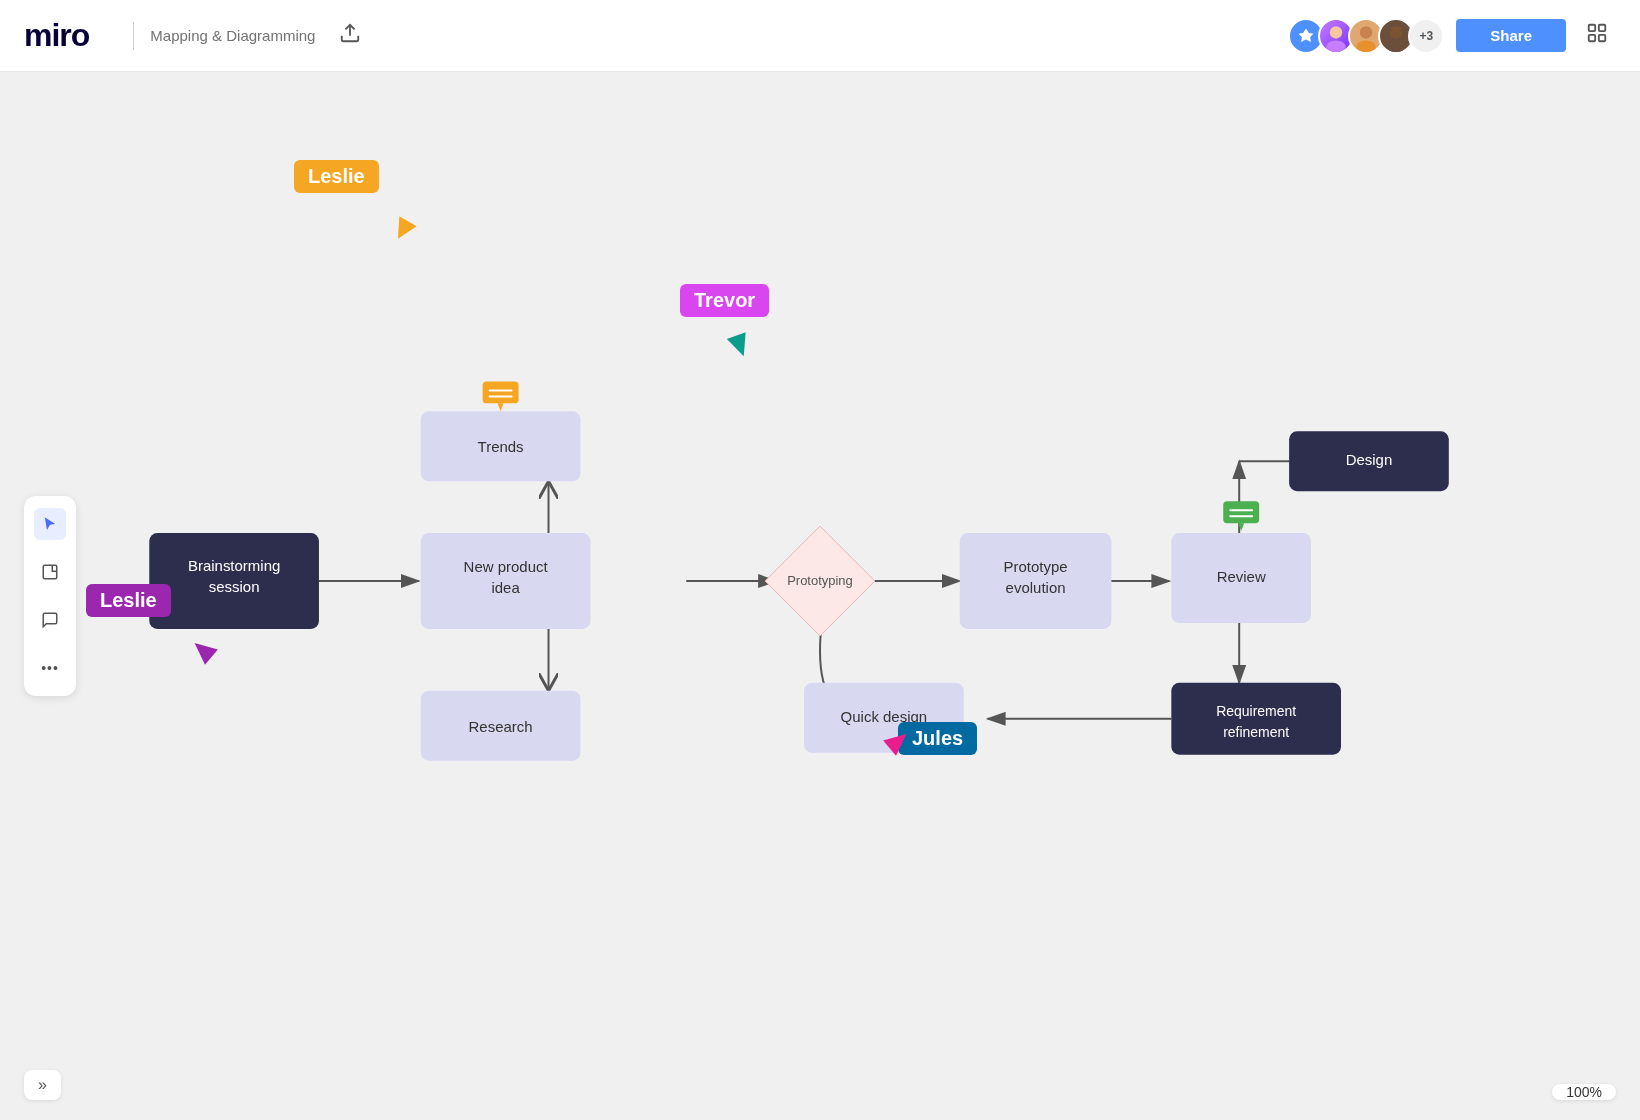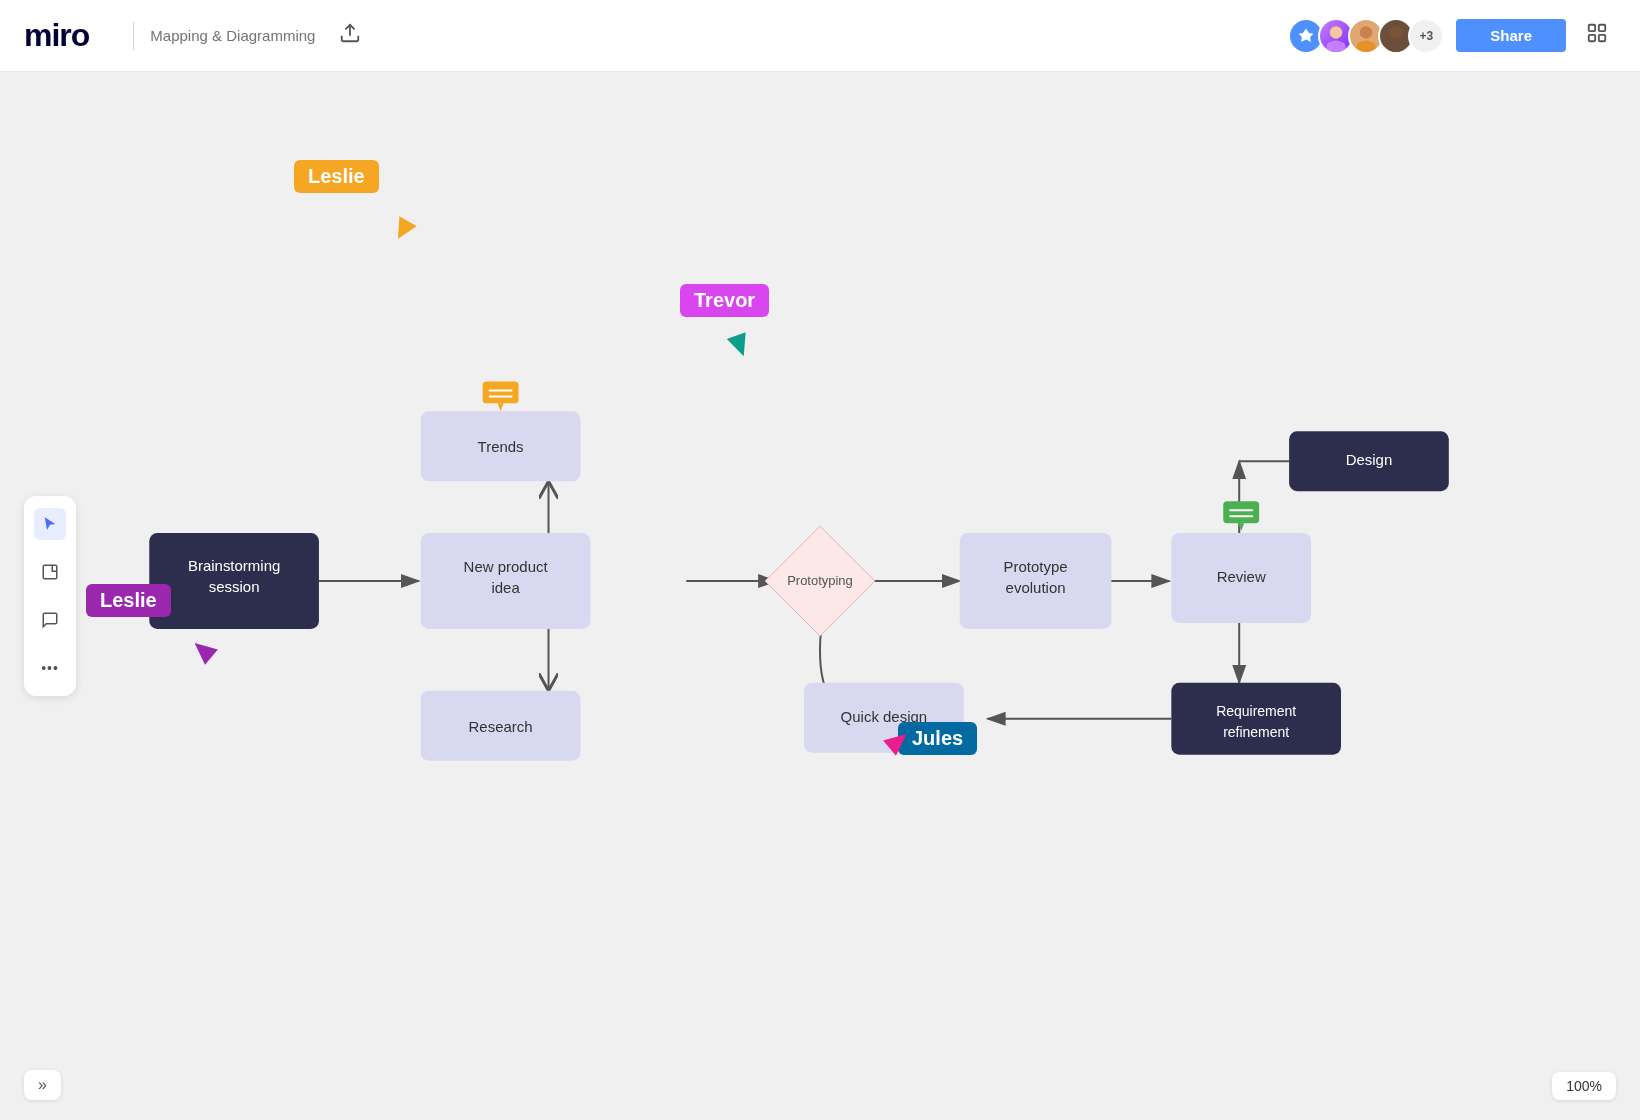"100%" .zoom-indicator { padding: 6px 14px -> 0 14px }
